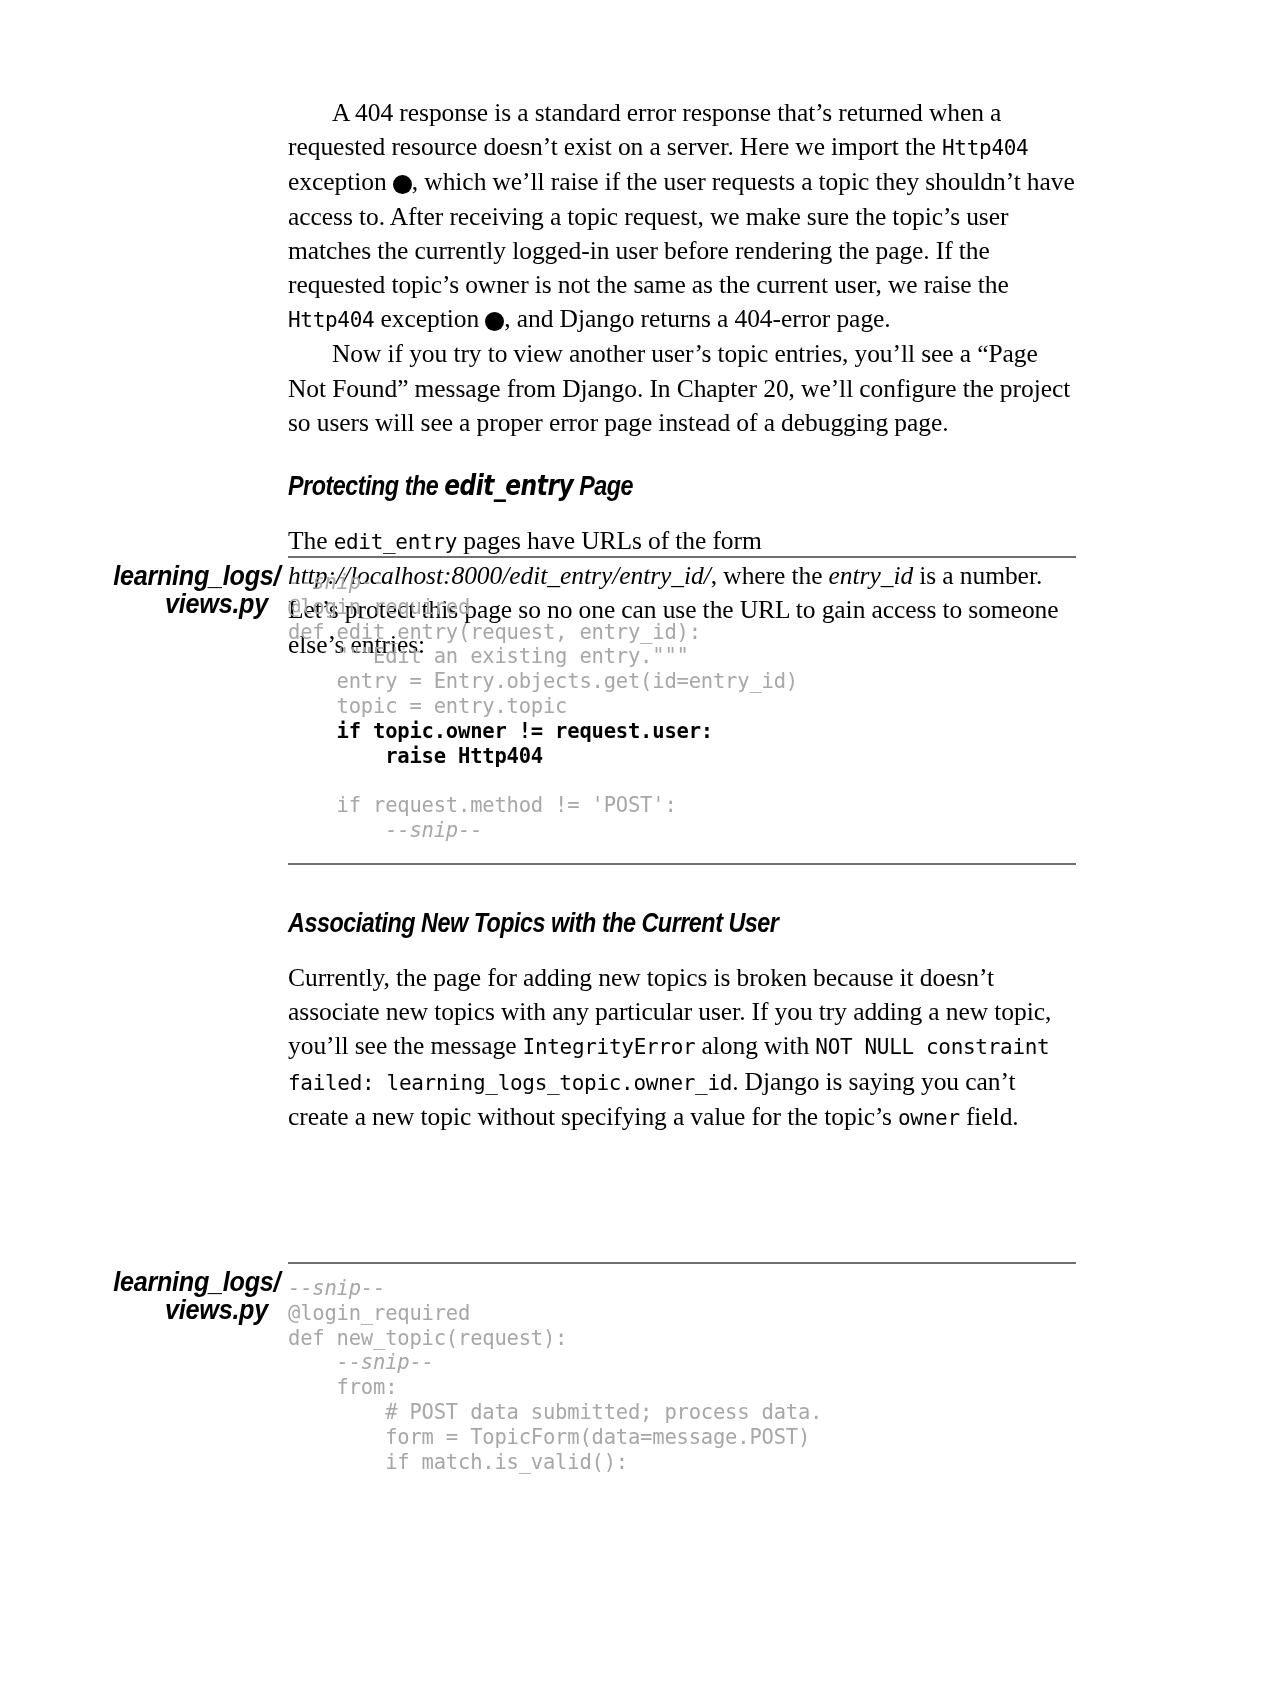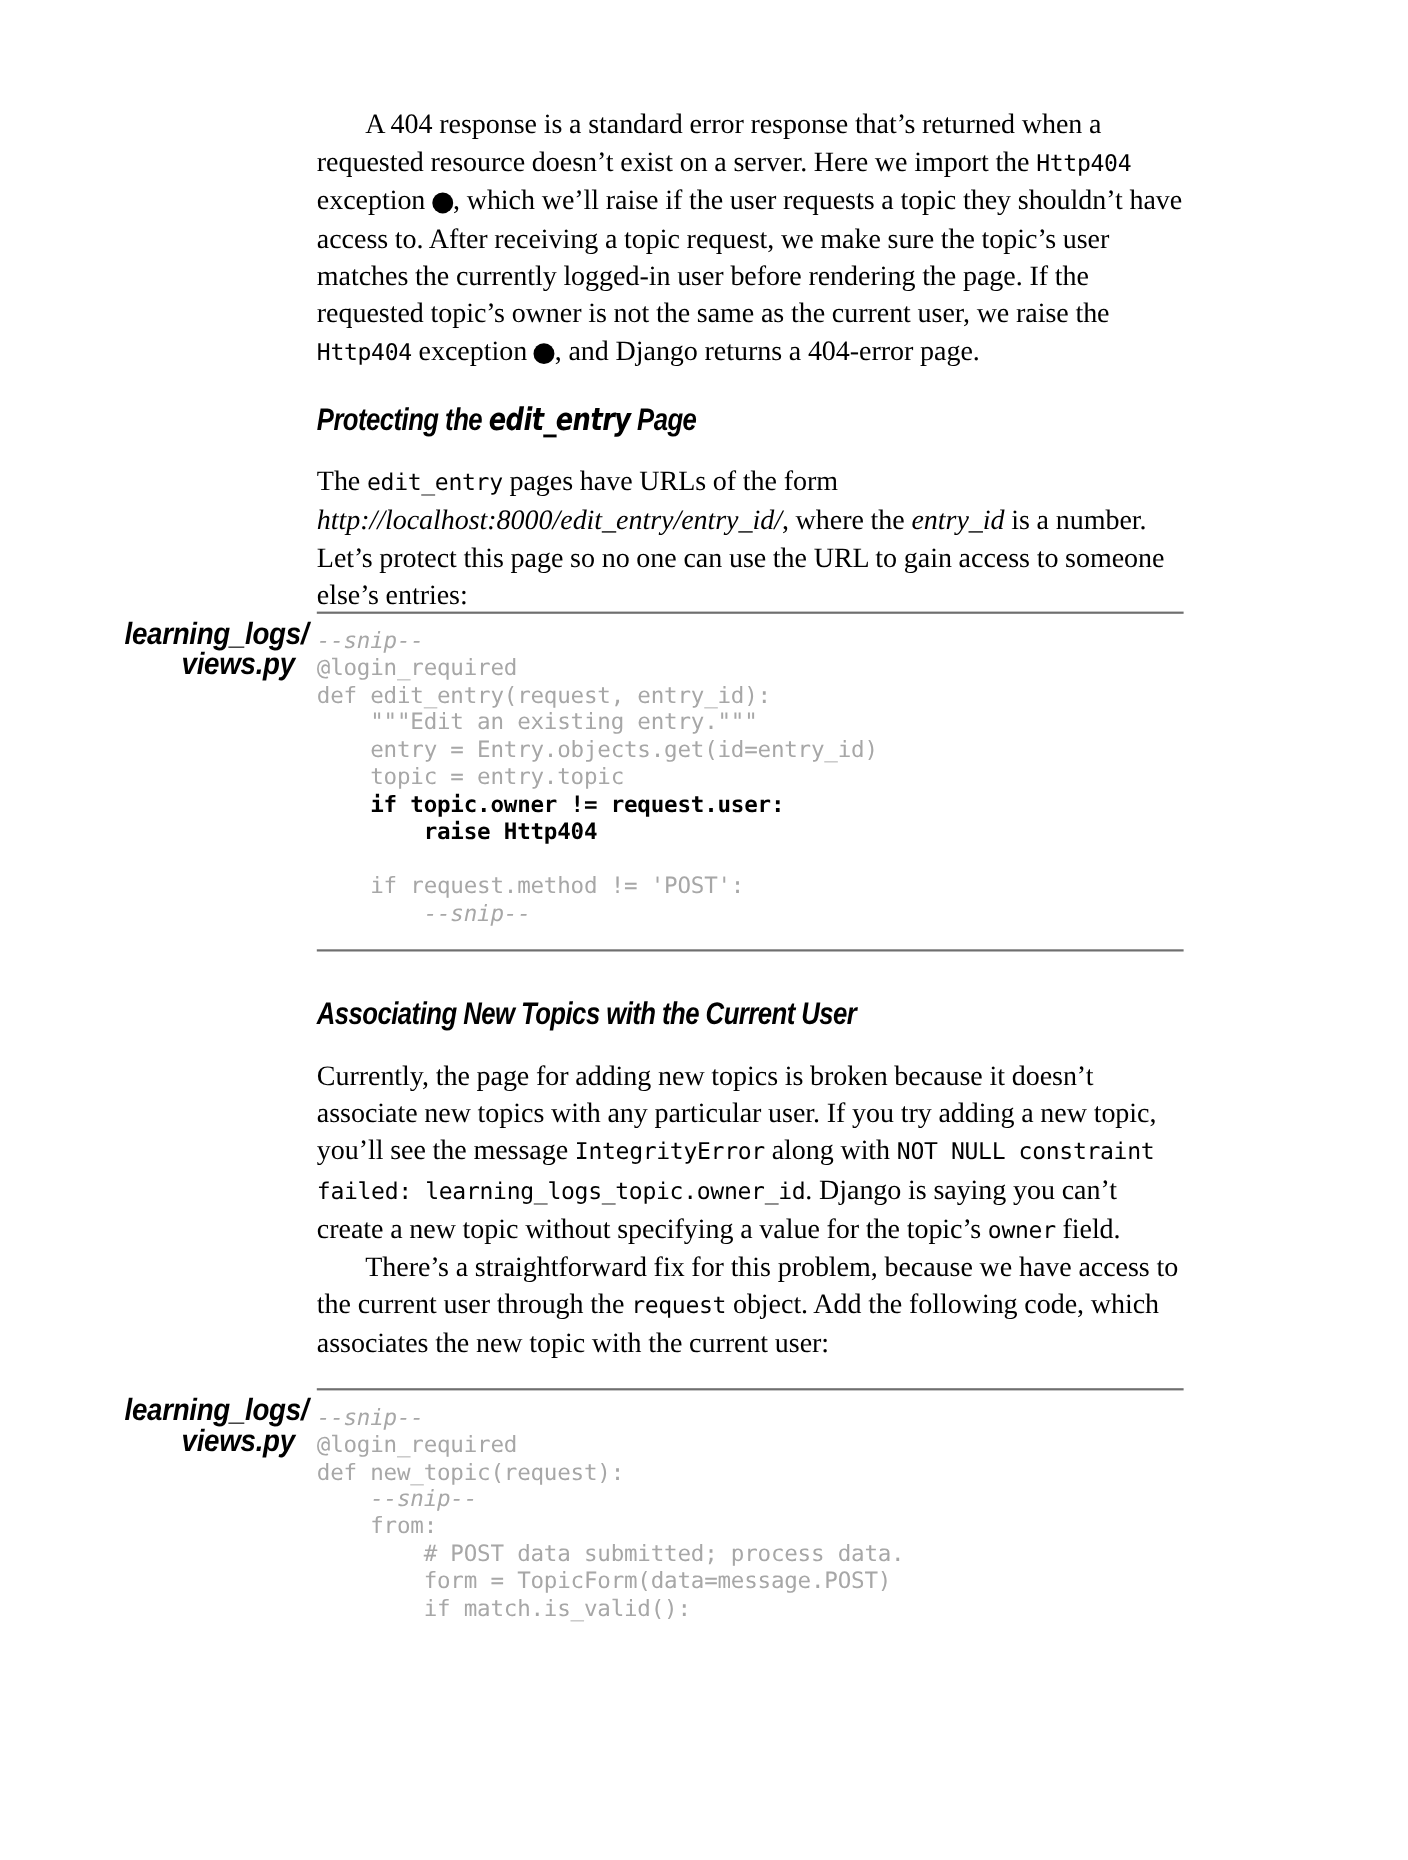"Now if you try to" p.body { html: none -> <p>Now if you try to view another user’s topic entries, you’ll see a “Page Not Found” message from Django. In Chapter 20, we’ll configure the project so users will see a proper error page instead of a debugging page.</p> }
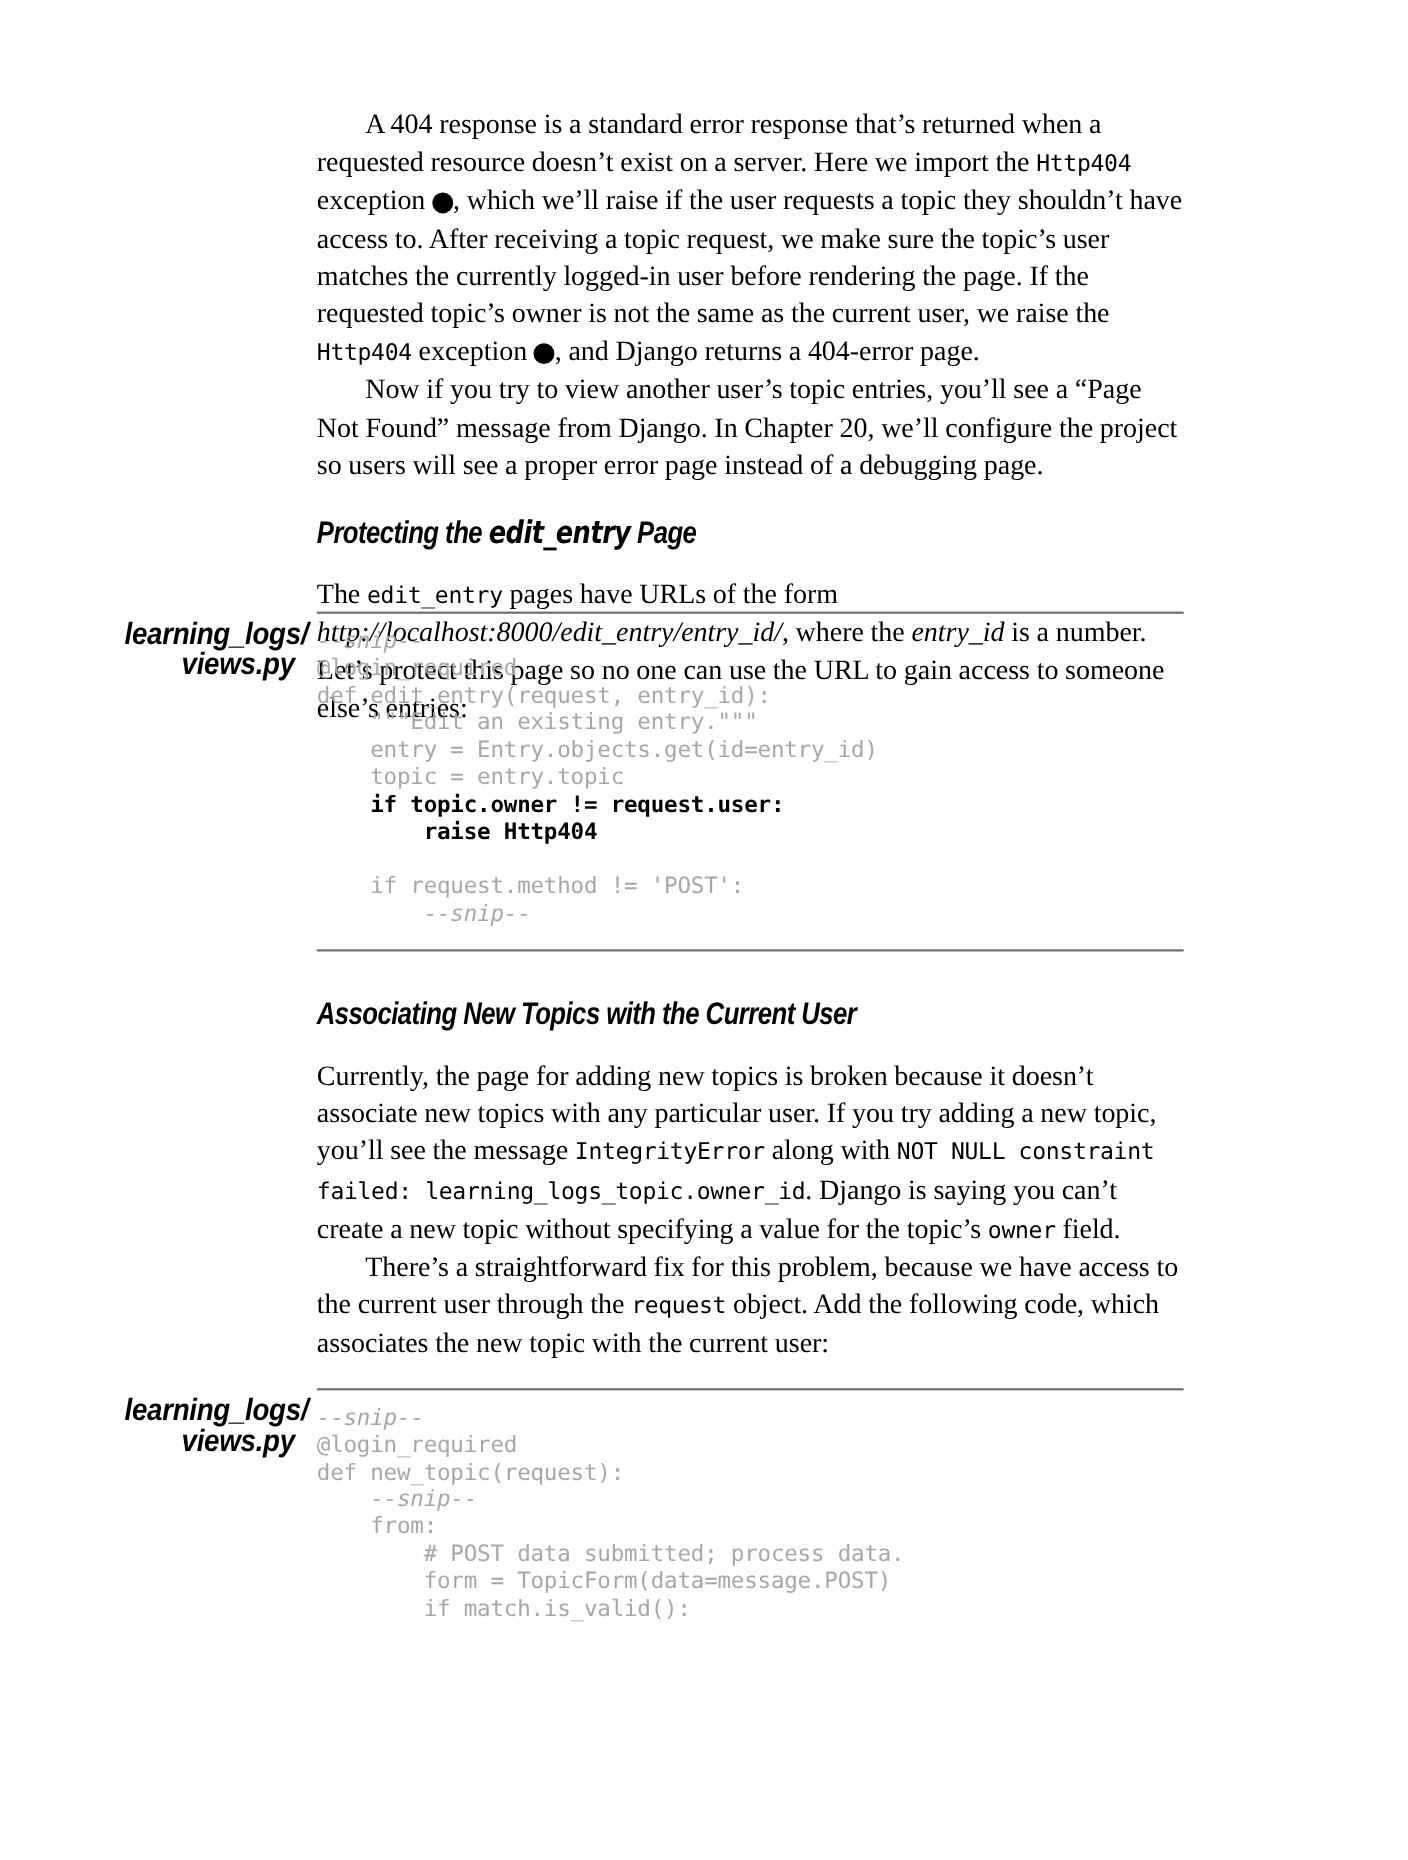"There’s a straightforward fix for" p.body { html: <p><span>There’s a straightforward fix for this problem, because we have access to the current user through the </span><code>request</code><span> object. Add the following code, which associates the new topic with the current user:</span></p> -> none }
